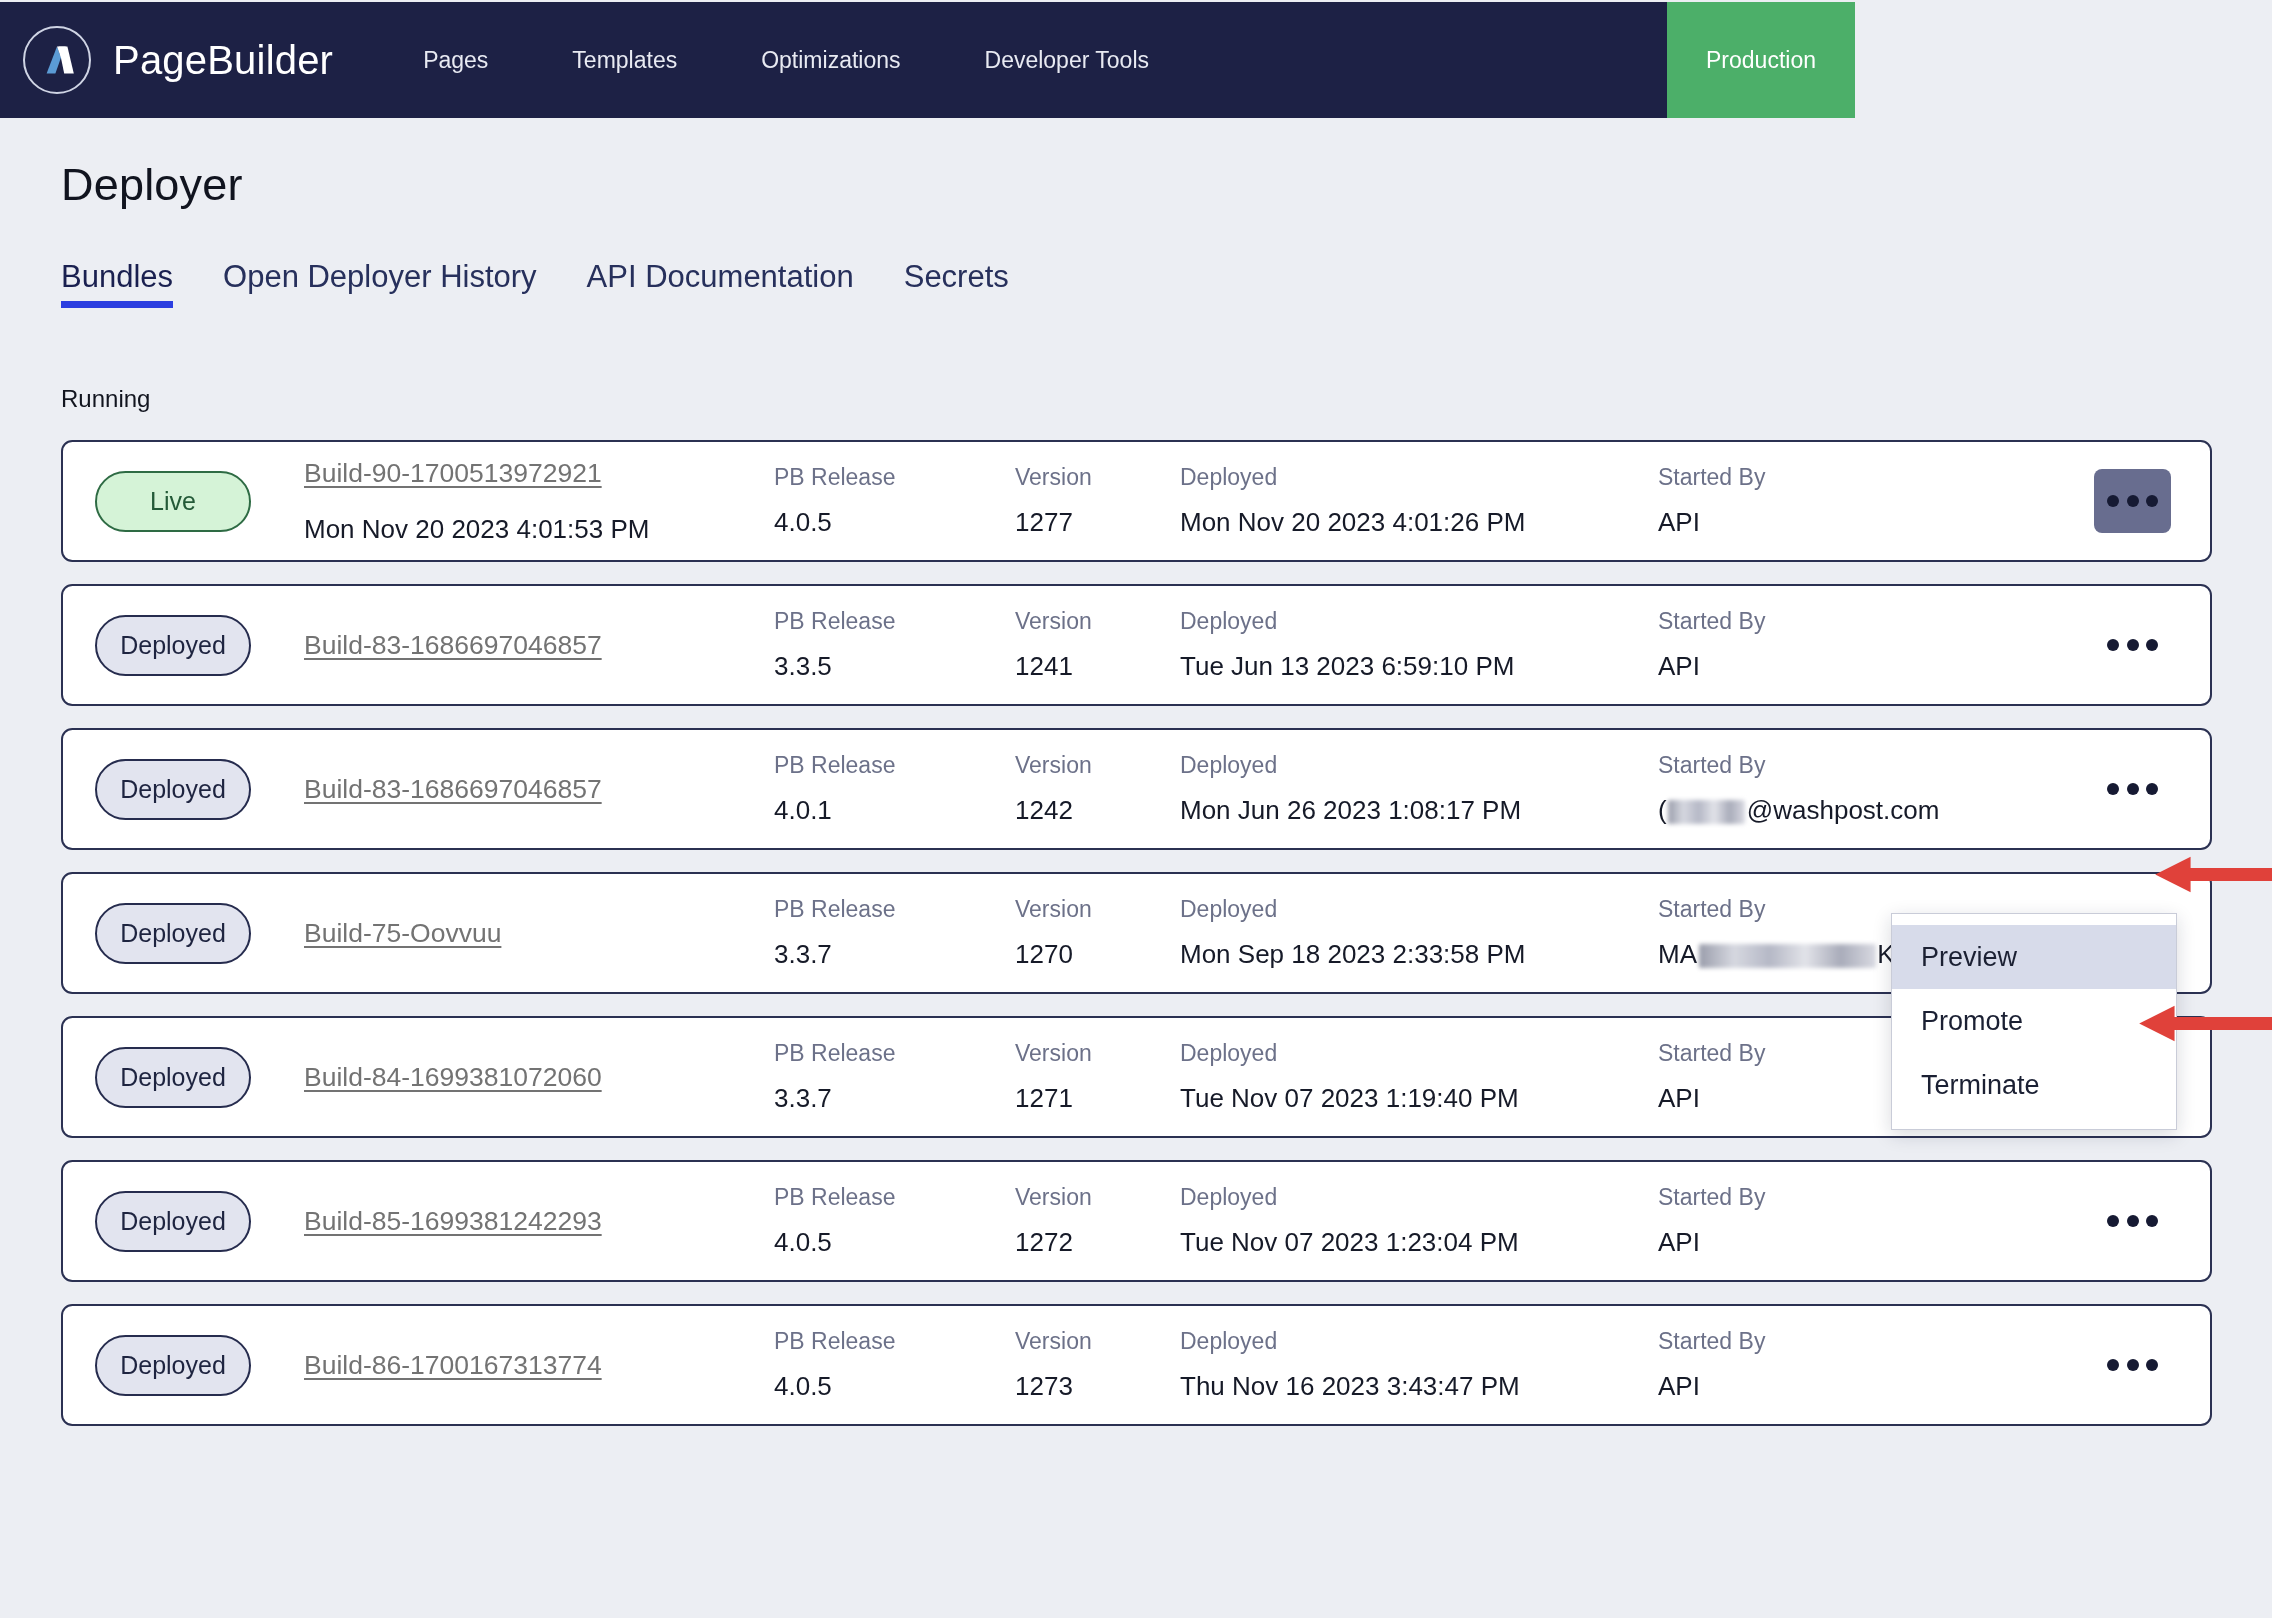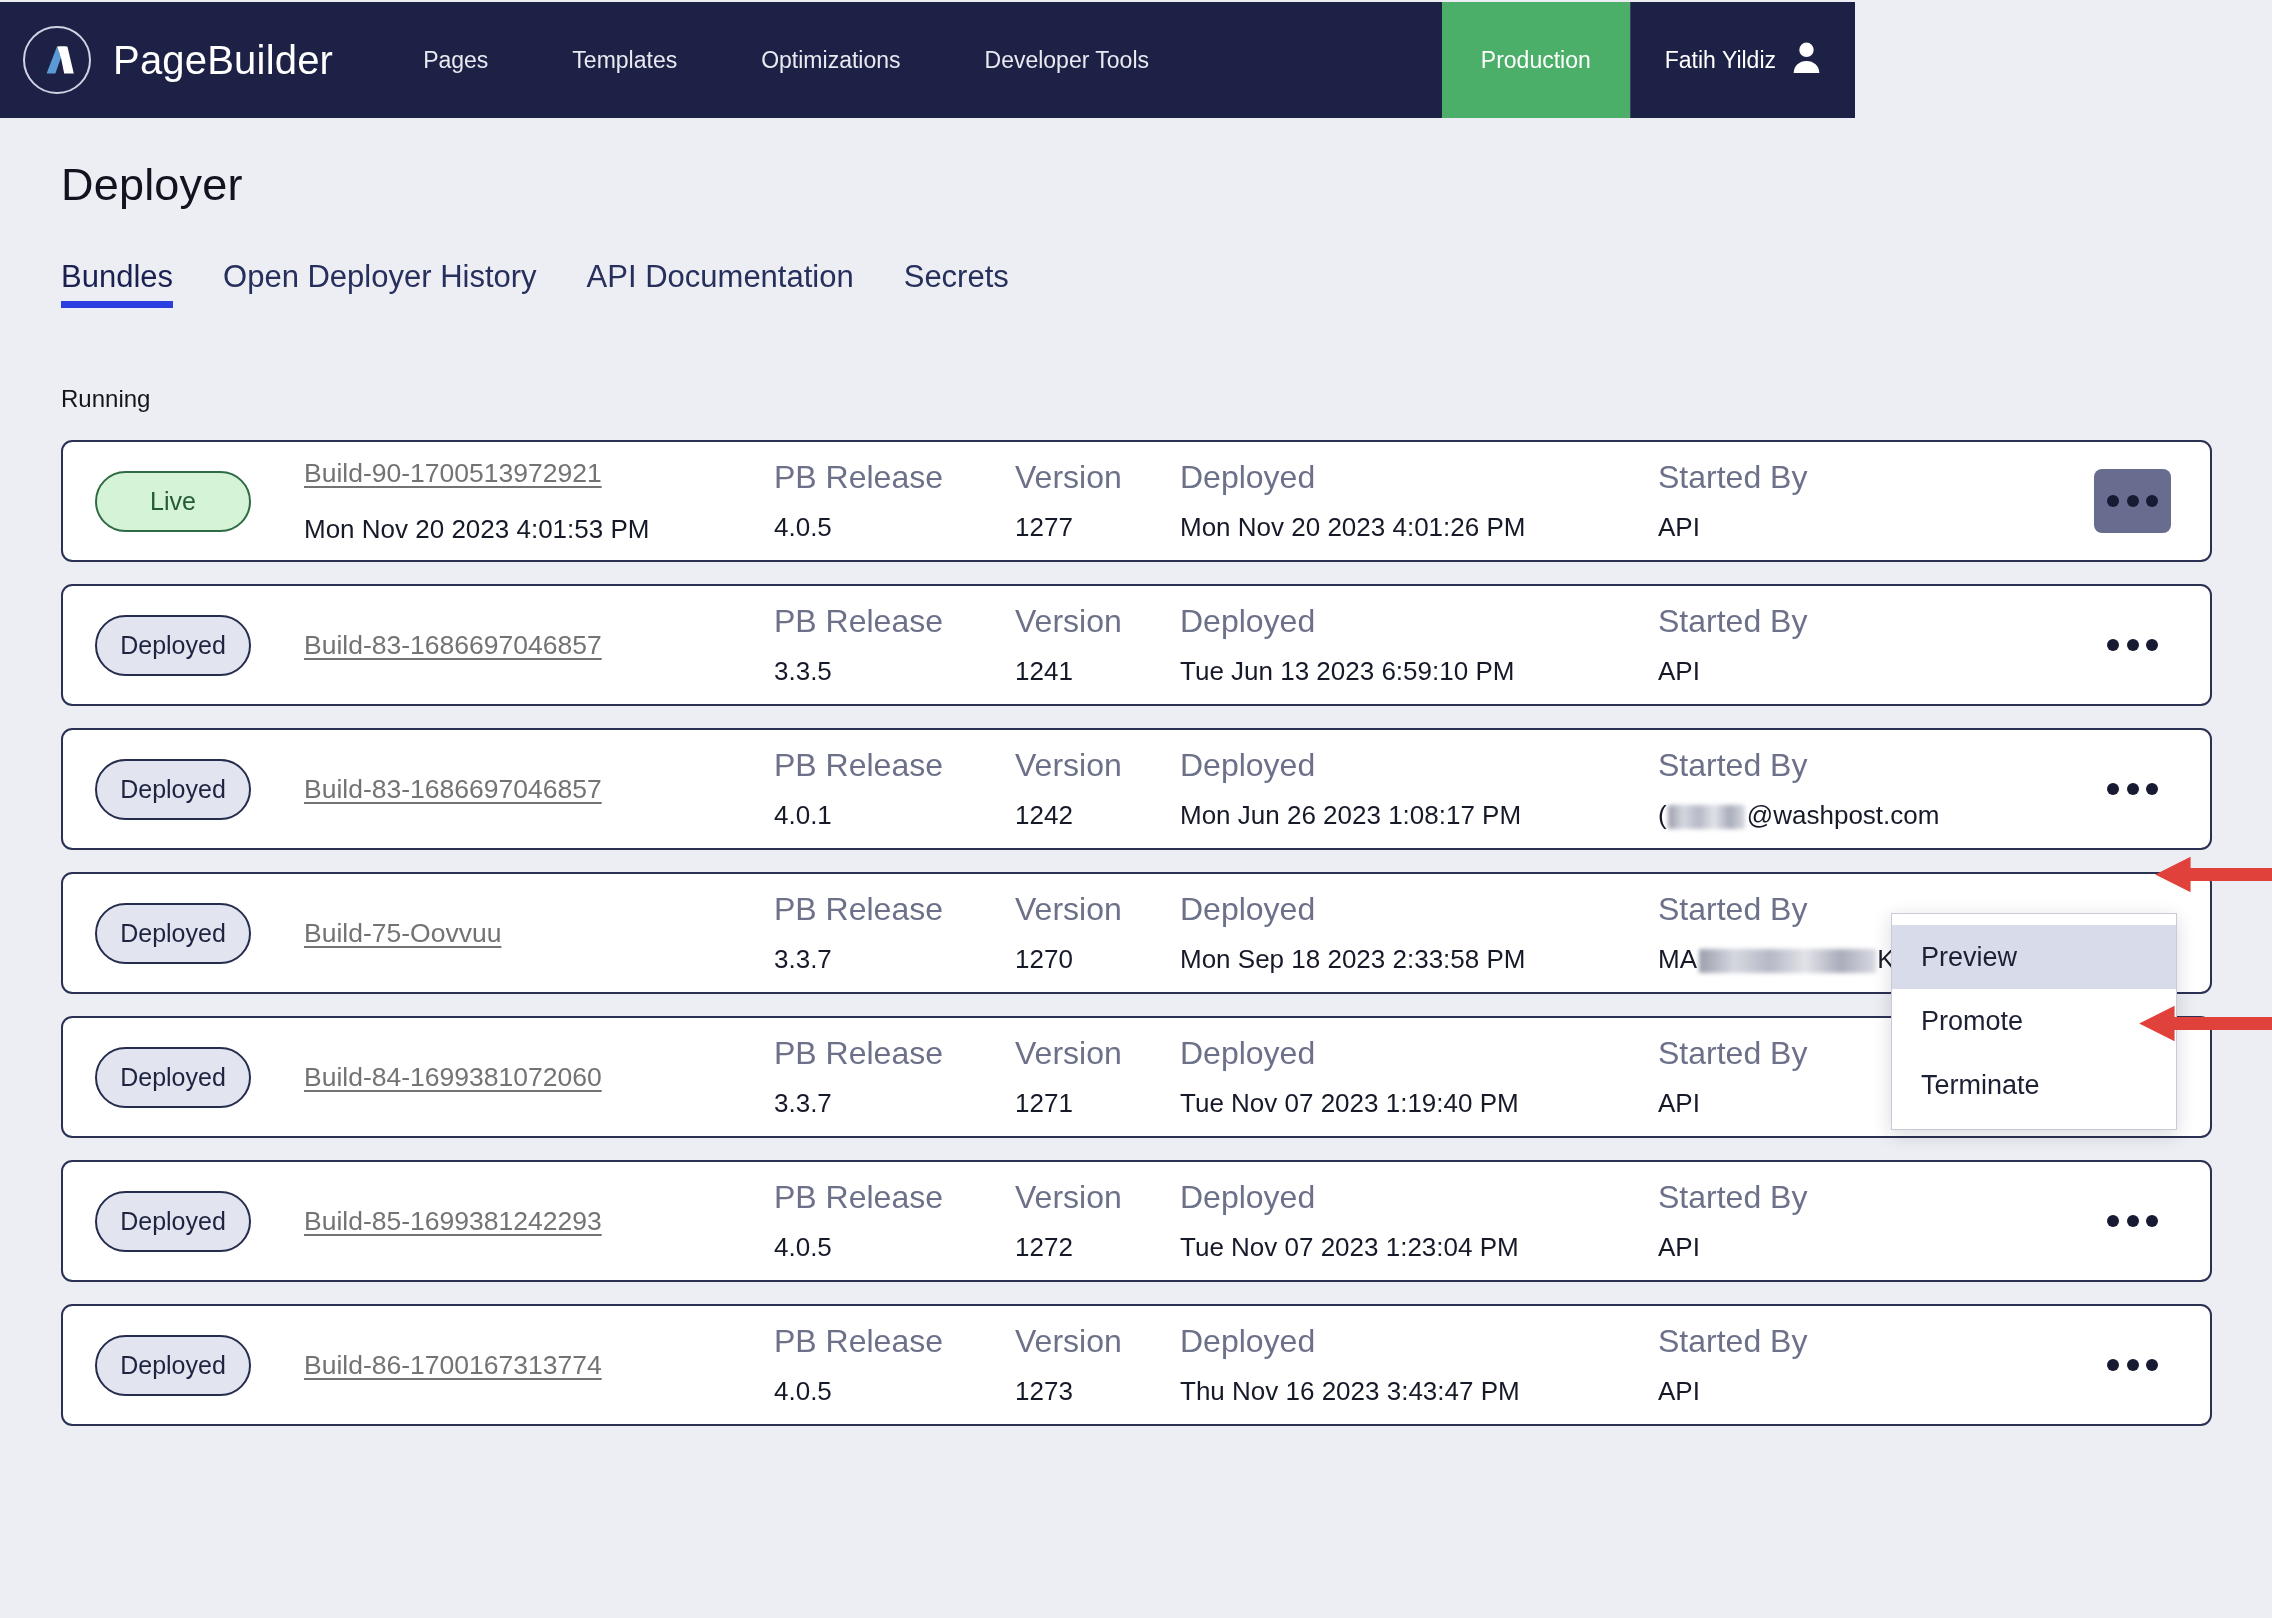"Fatih Yildiz" div.user-box { html: <div> <span>Fatih Yildiz</span> <span> <svg> <circle></circle> <path></path> </svg> </span> </div> -> none }
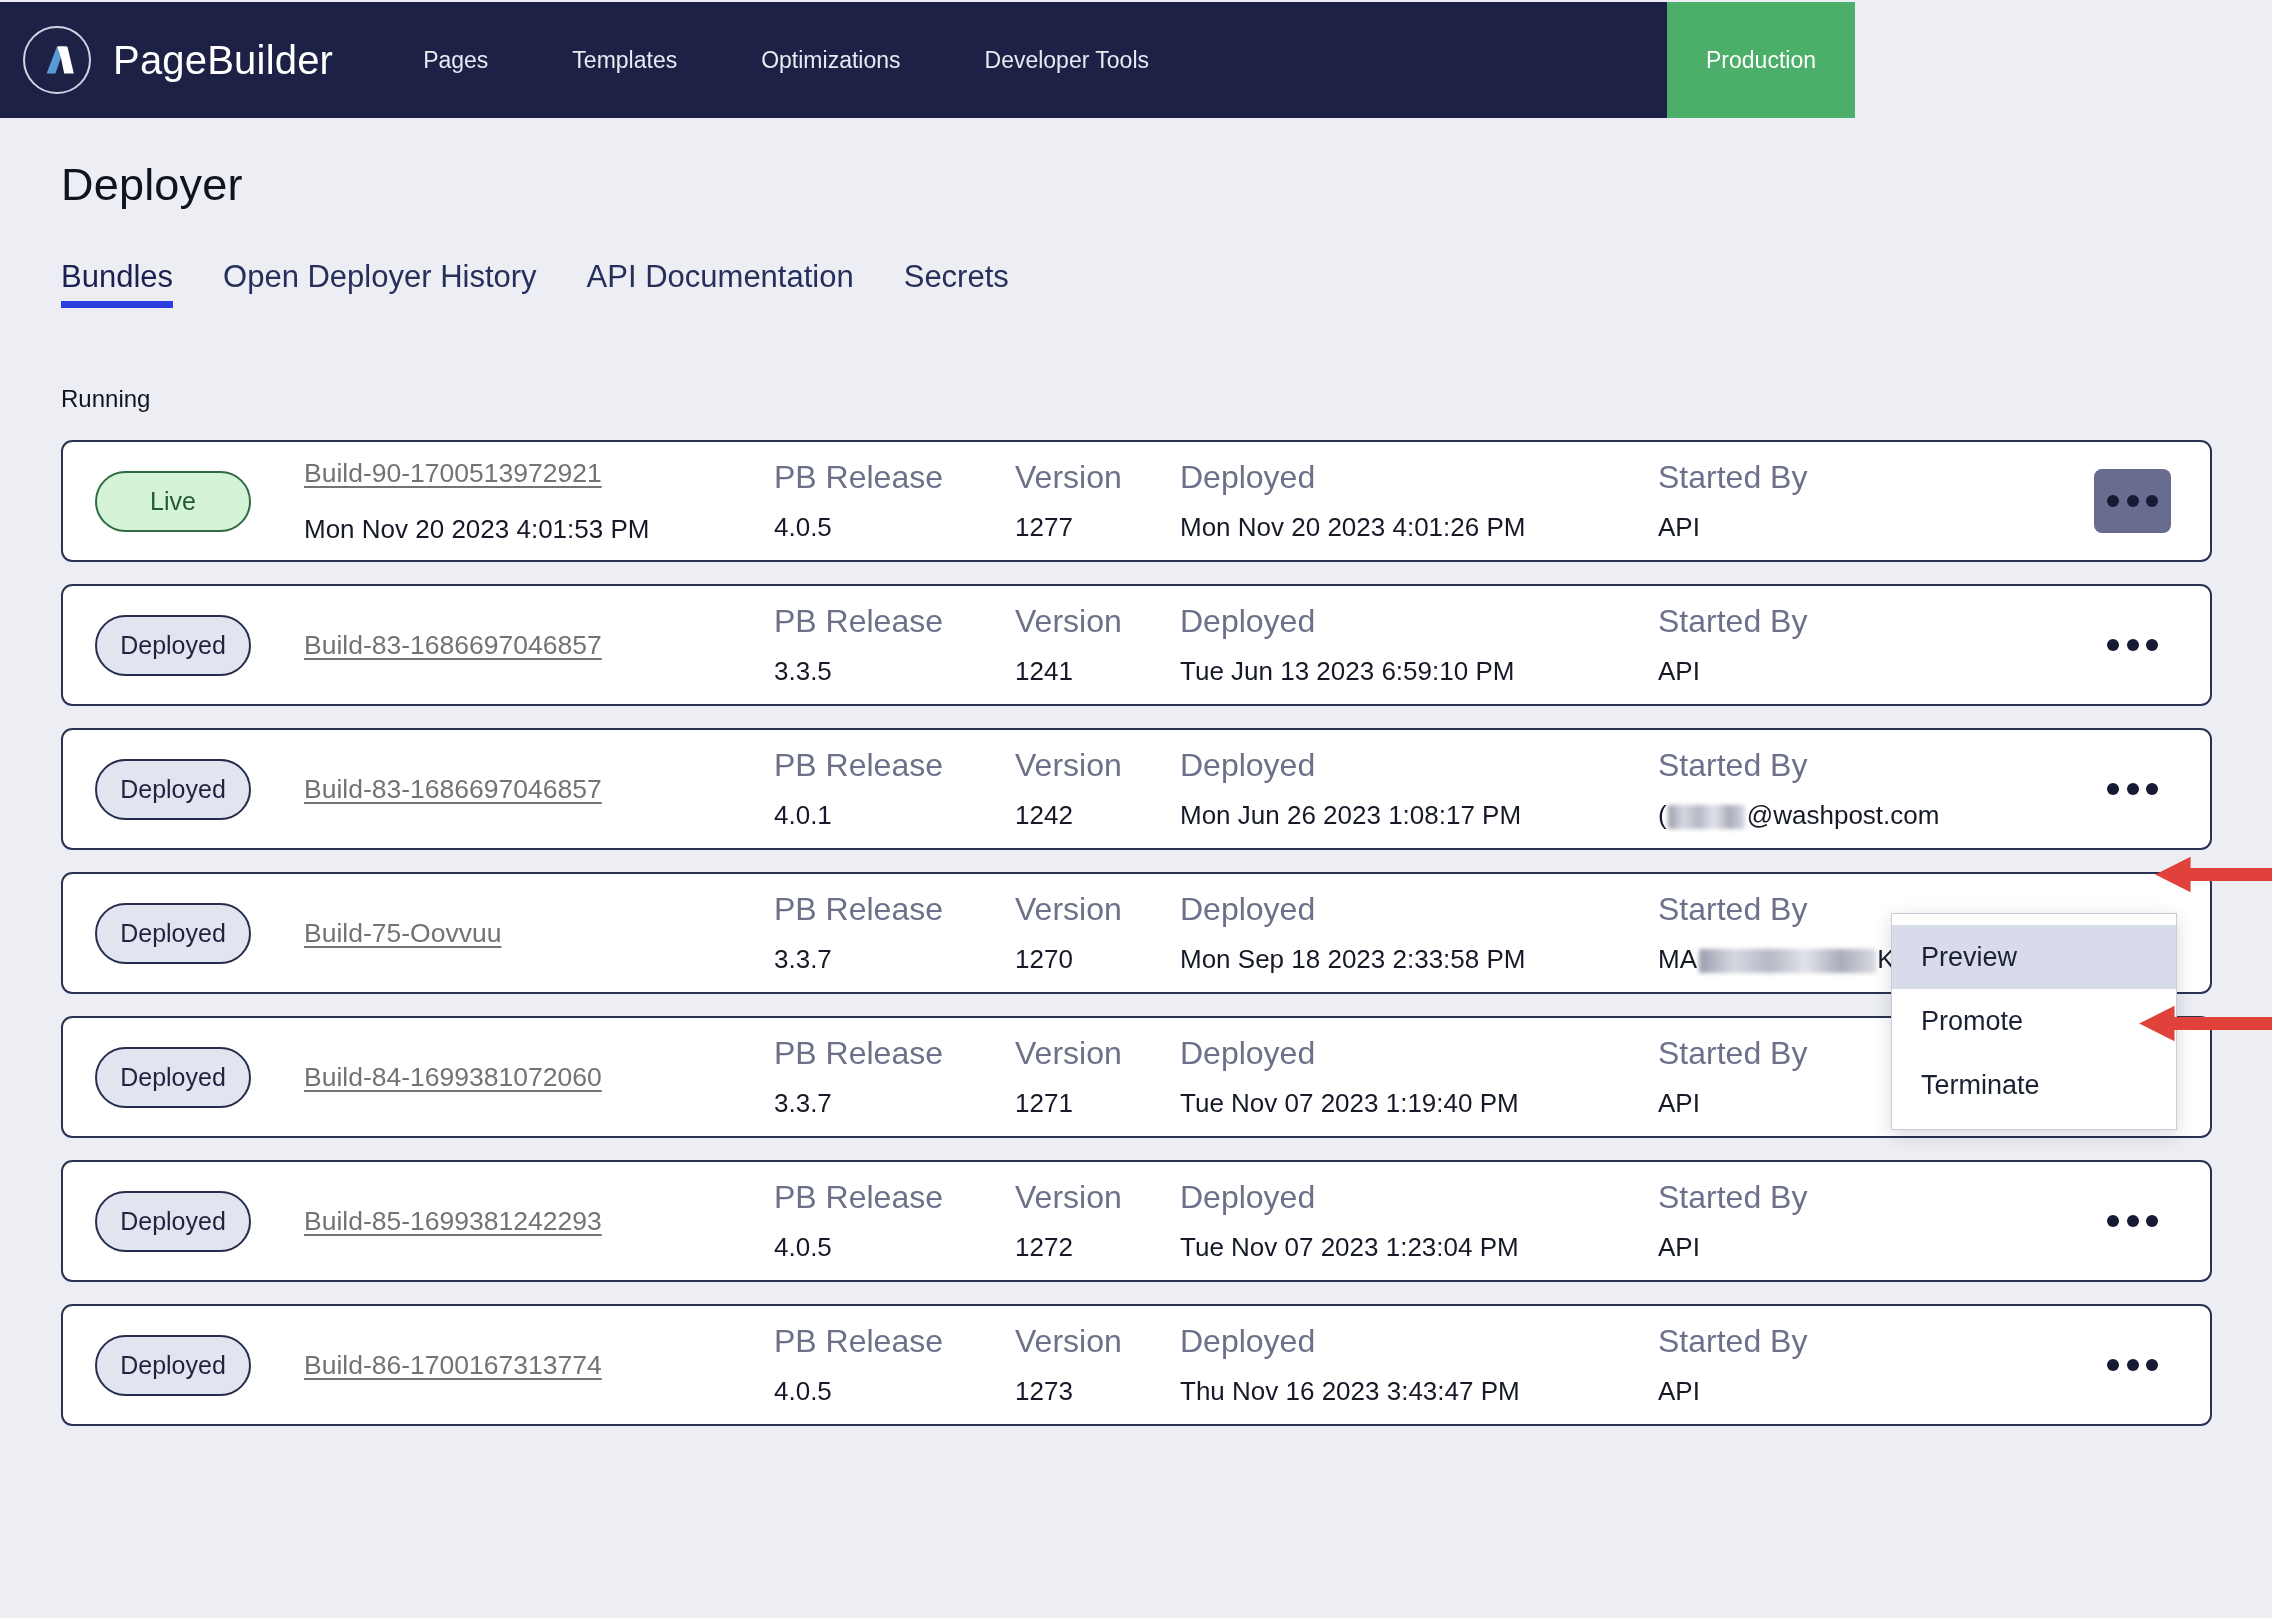"PB Release" .hdr { font-size: 32px -> 23px }
